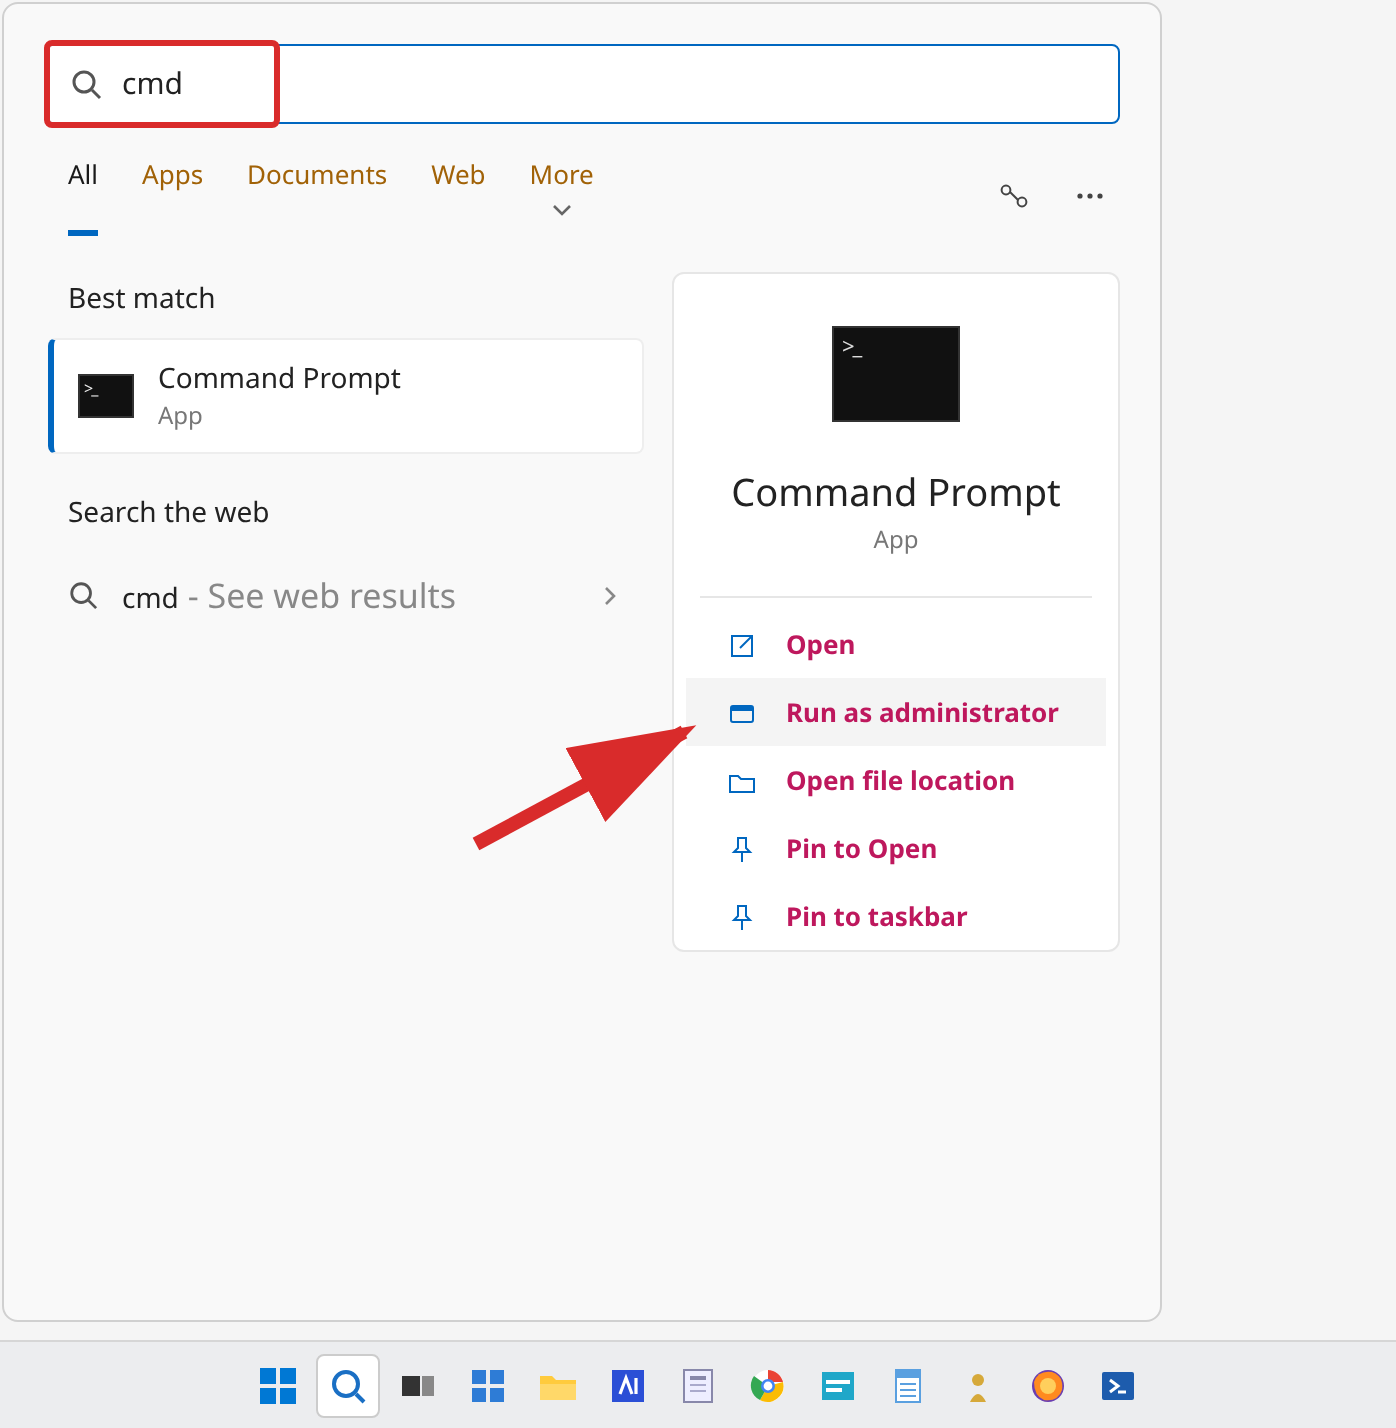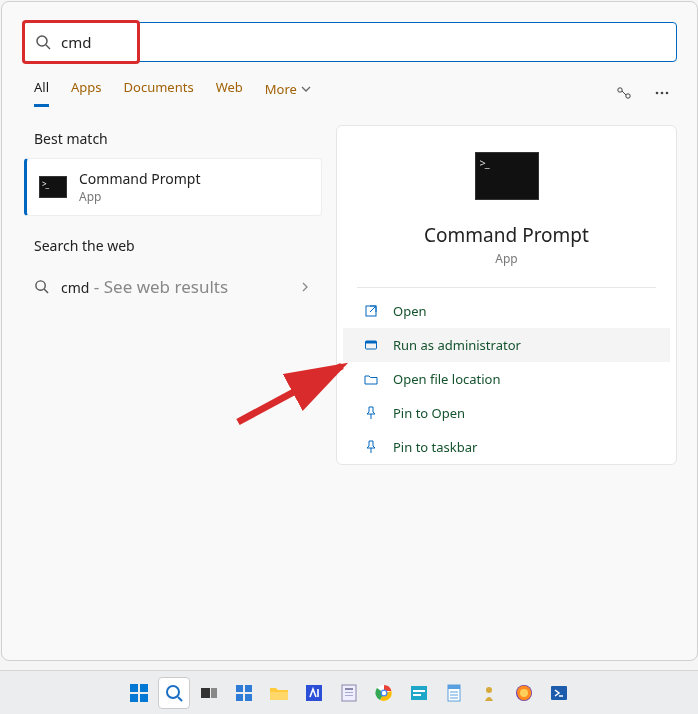"cmd" .window { width: 697px -> 580px }
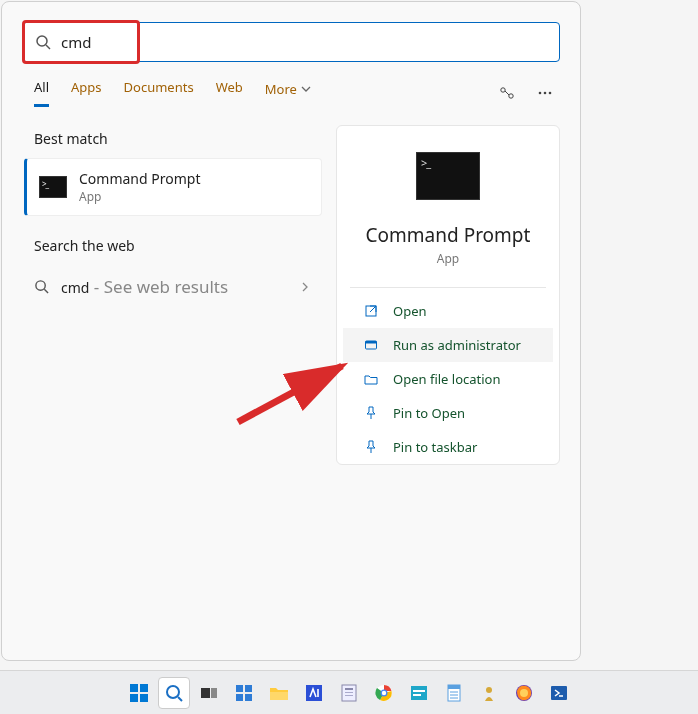"More" .tab-more { flex-direction: none -> column }
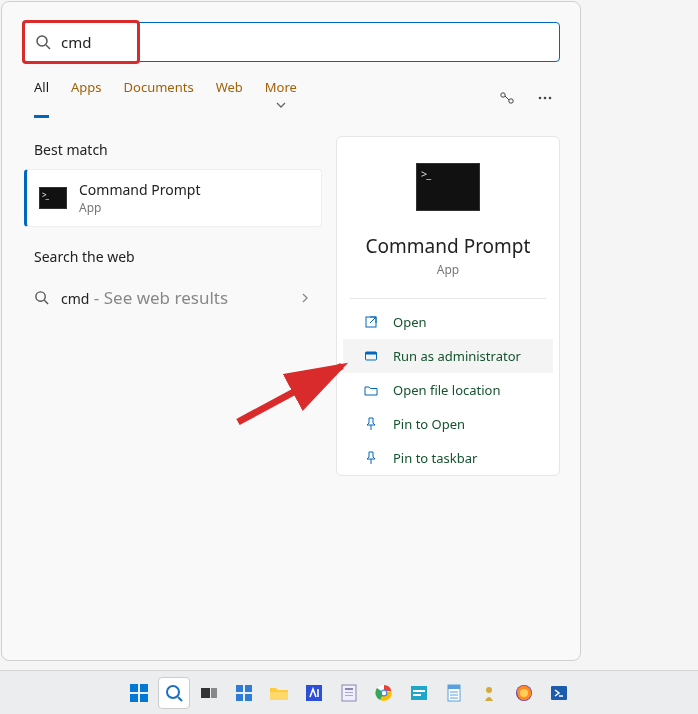"Open" .action { align-items: center -> flex-end; color: #14532d -> #be185d; font-weight: none -> bold }
